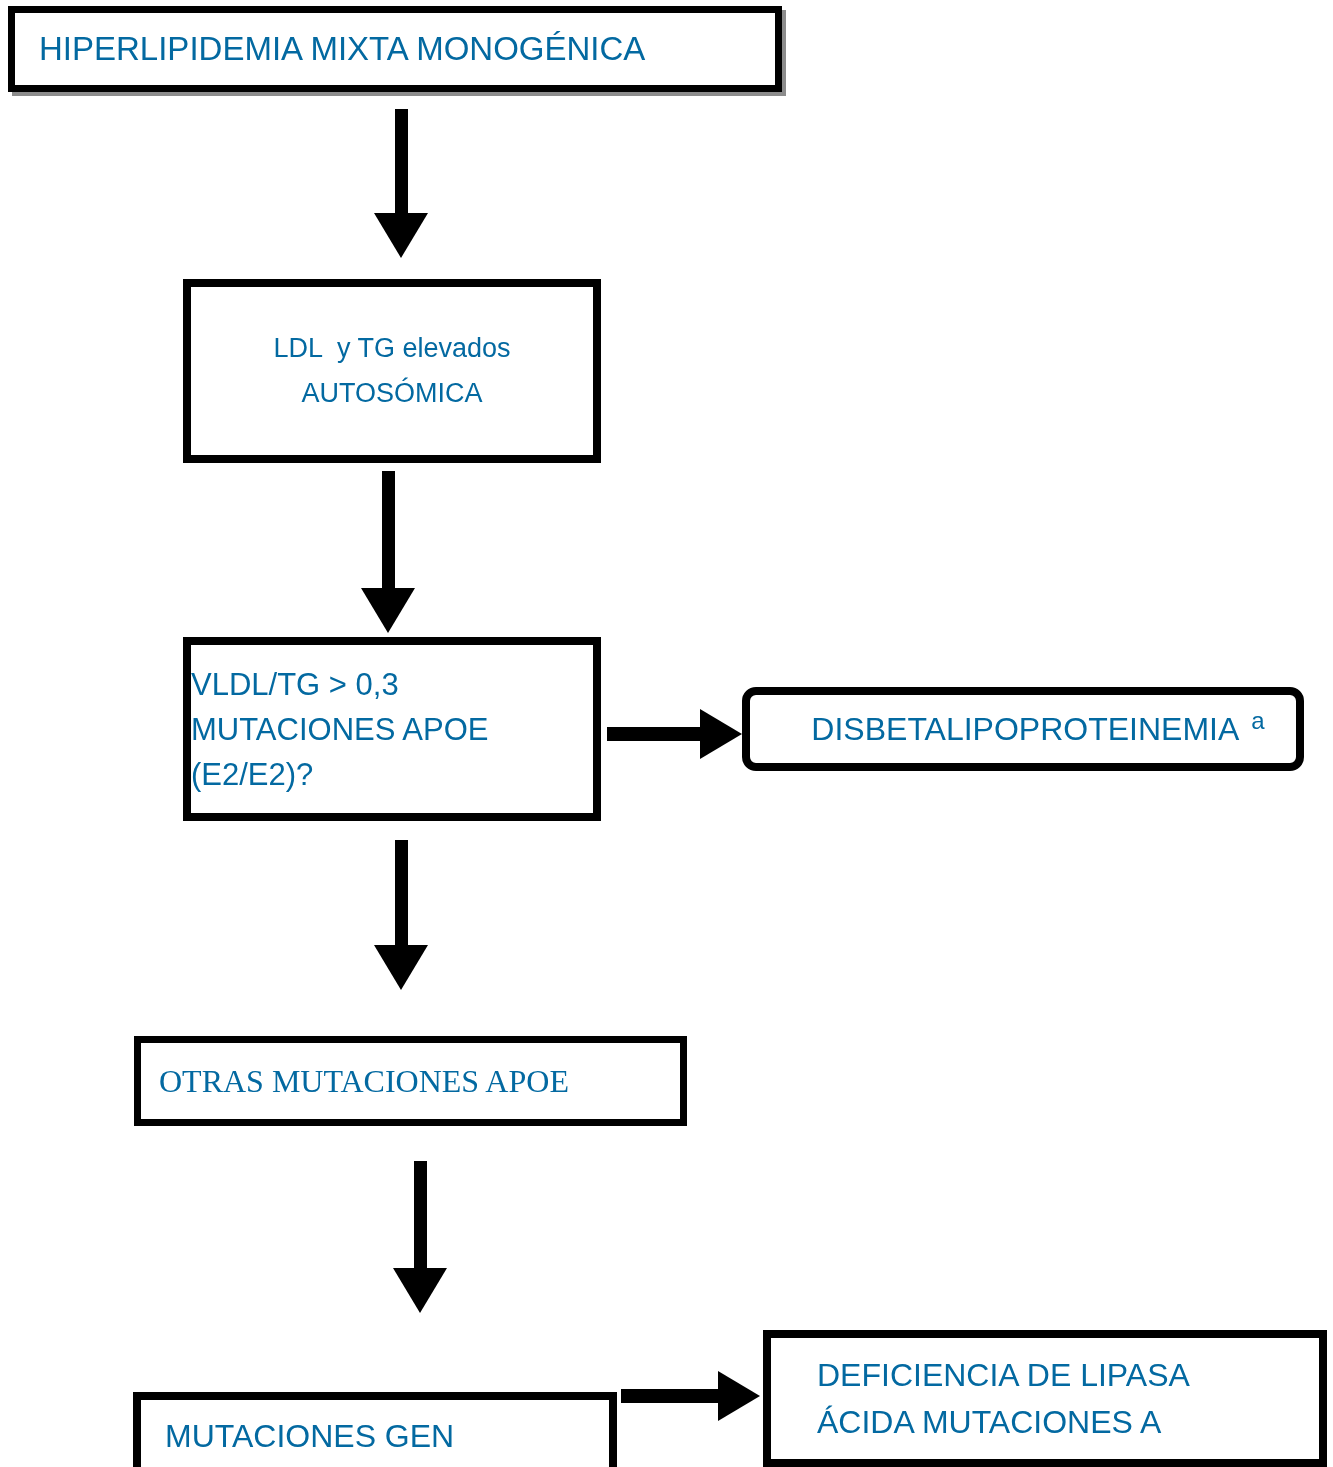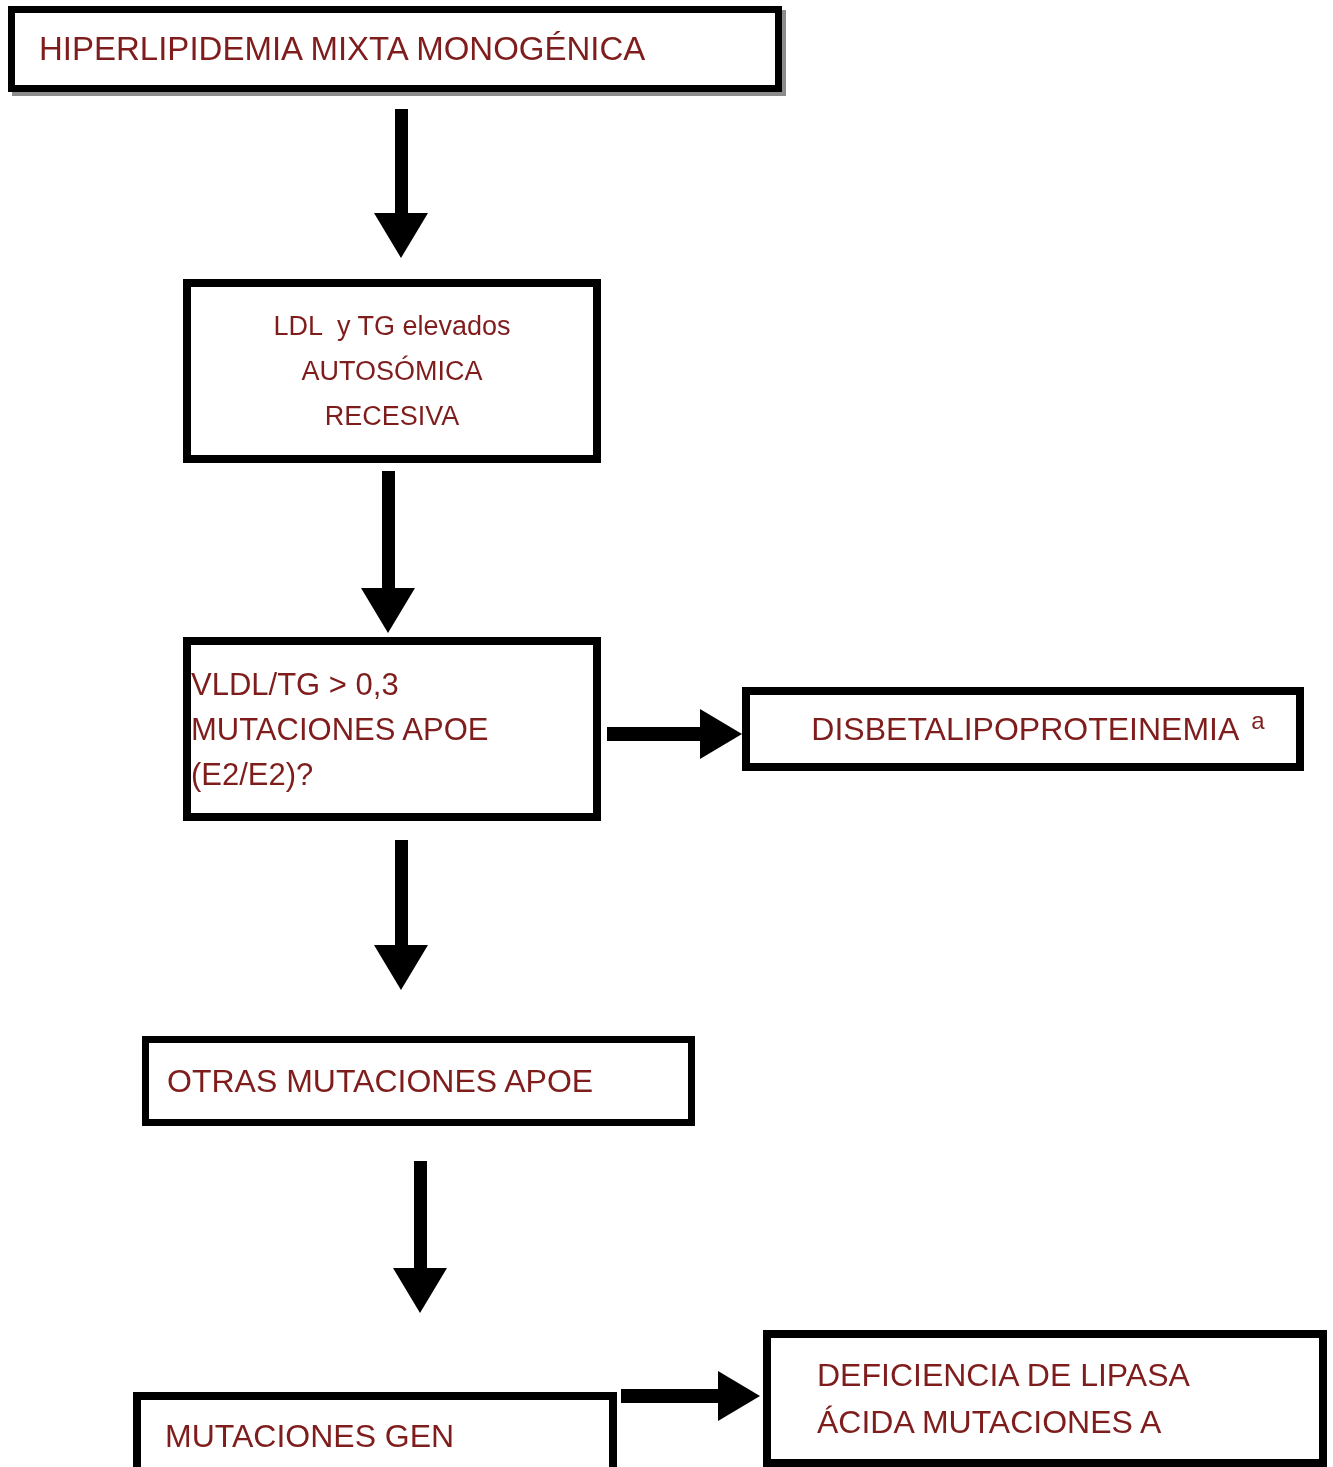"HIPERLIPIDEMIA MIXTA MONOGÉNICA" .fc-box { color: #7f1d1d -> #0369a1 }
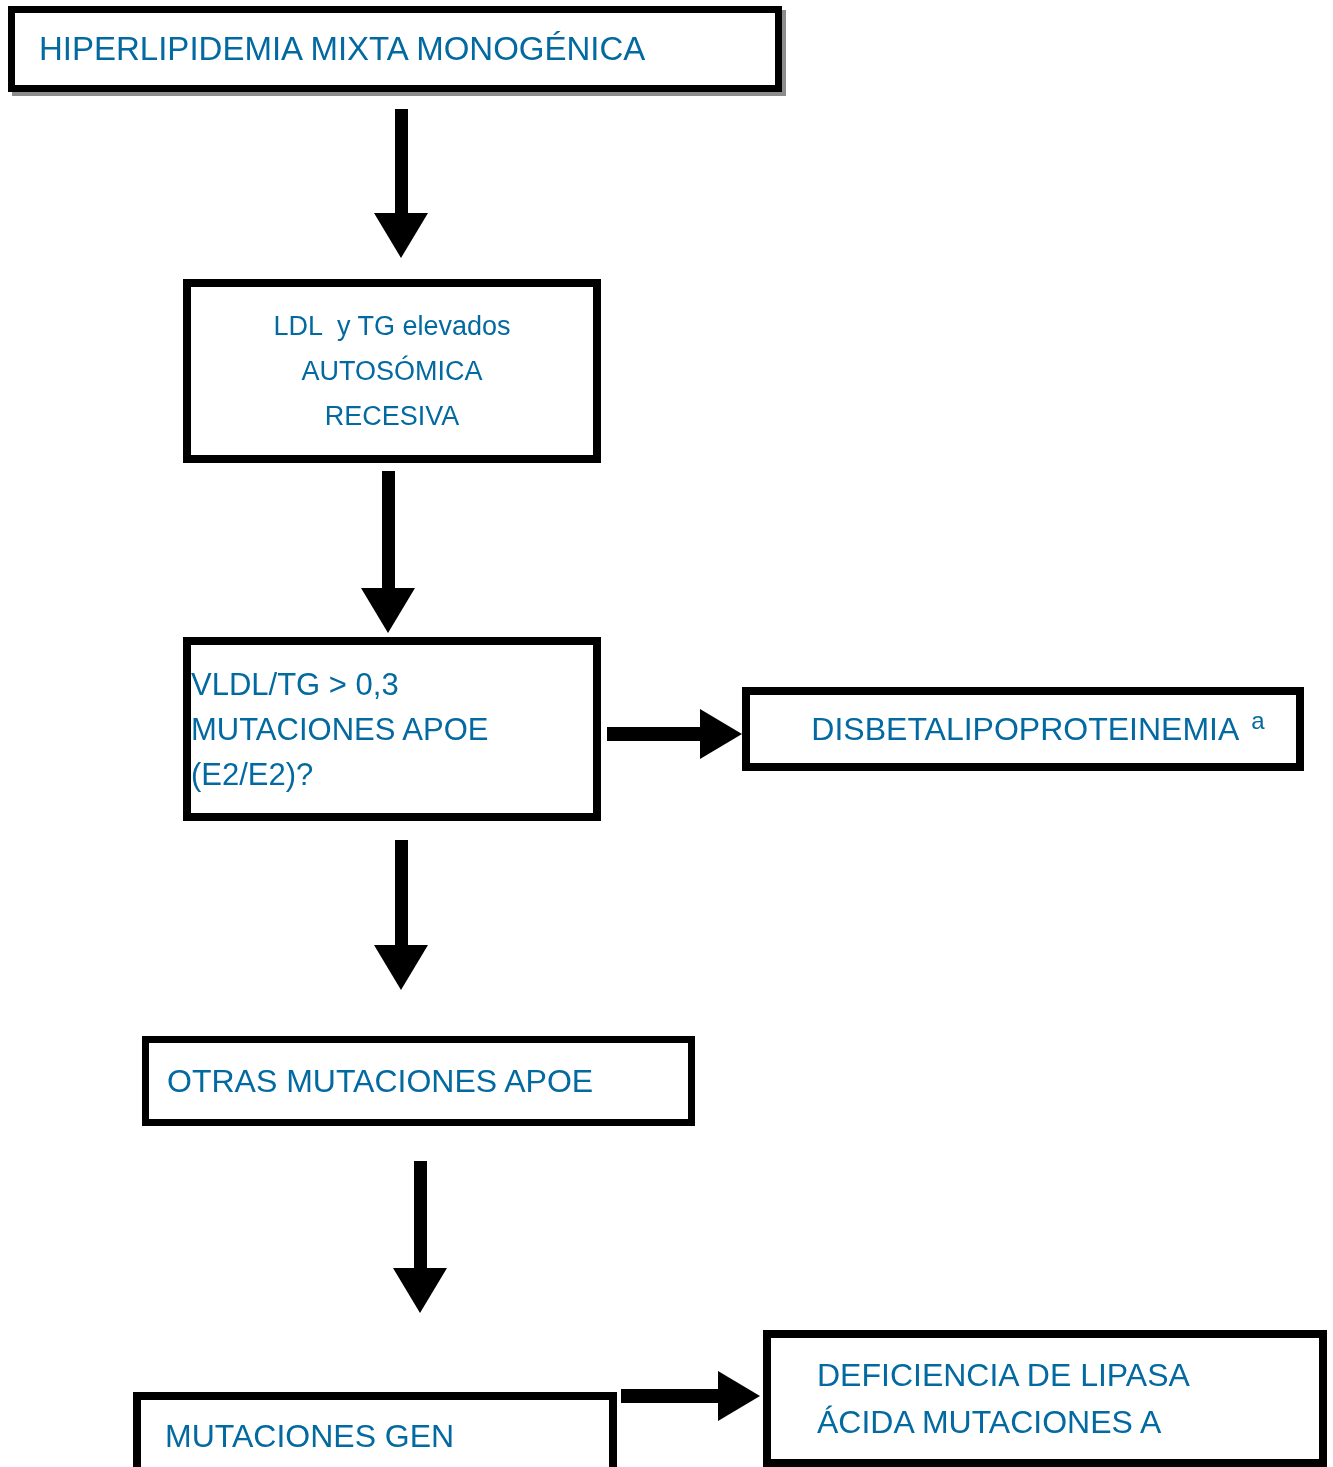"RECESIVA" div.fc-line { html: <div>RECESIVA</div> -> none }
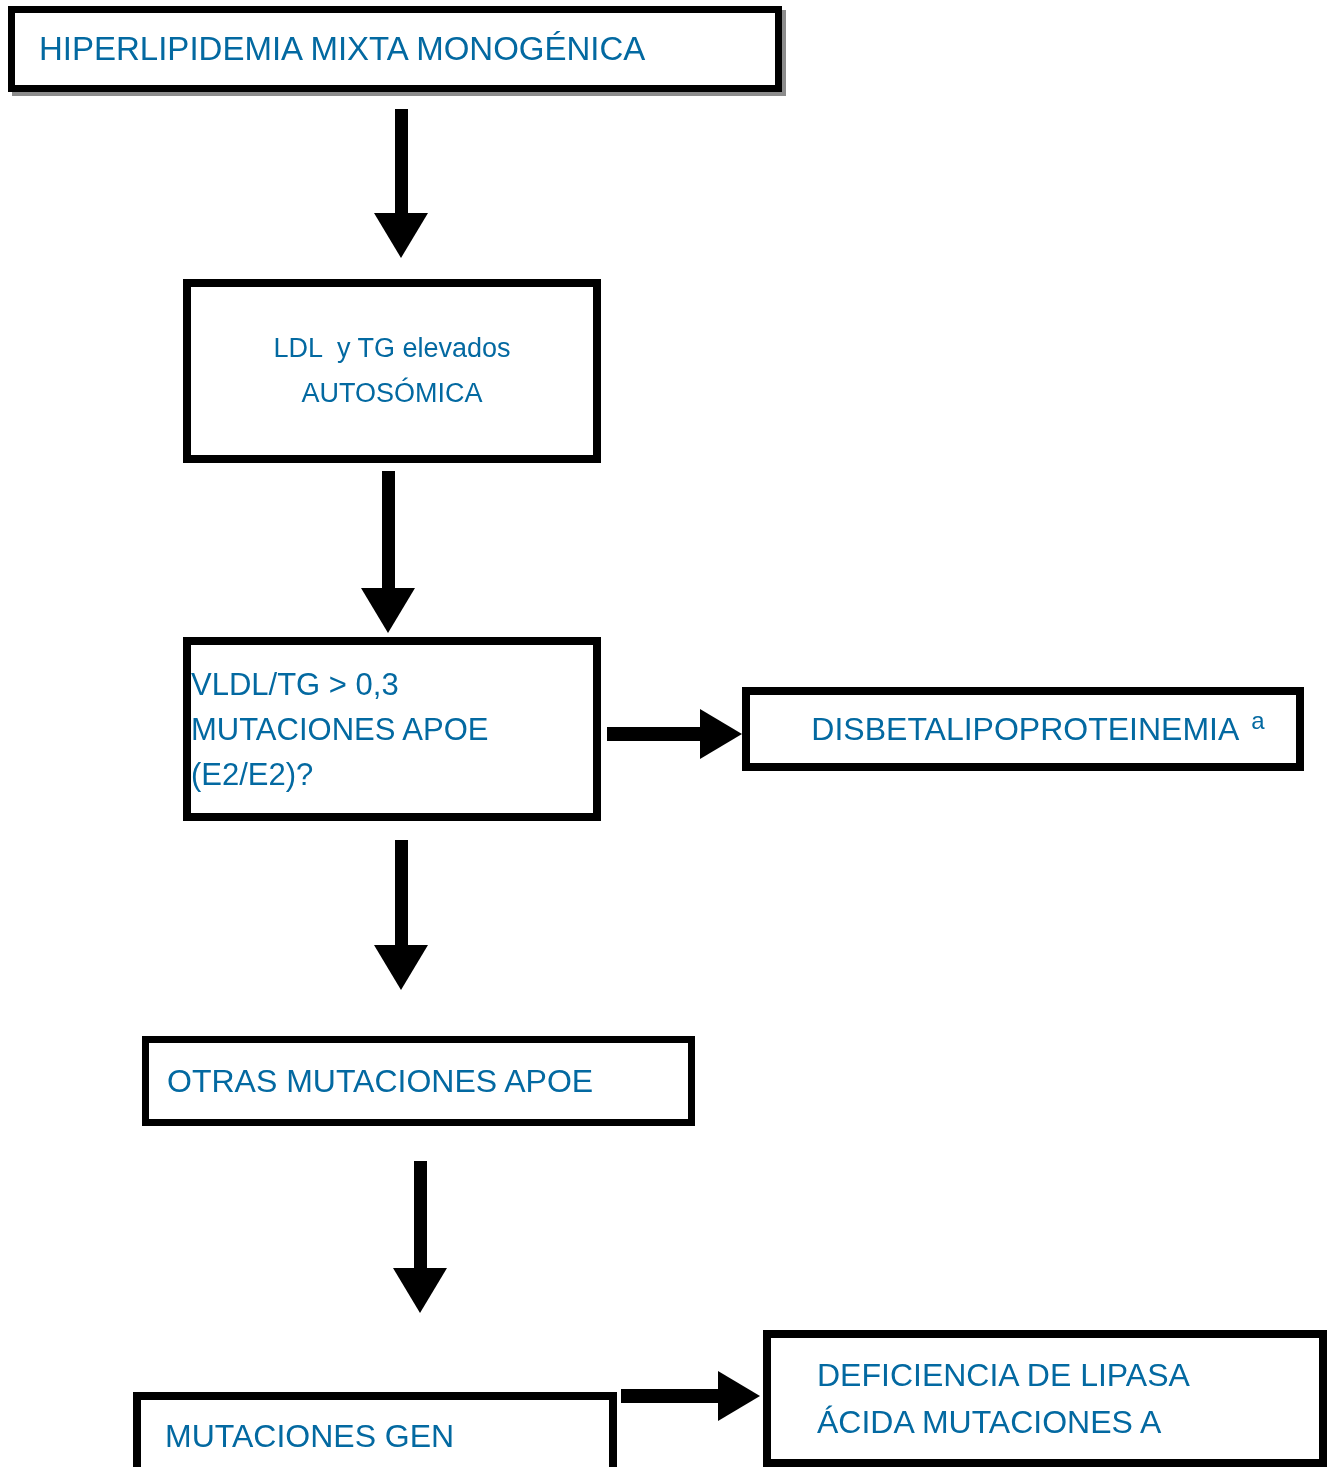"DISBETALIPOPROTEINEMIA" .box-disbeta { border-radius: none -> 14px }
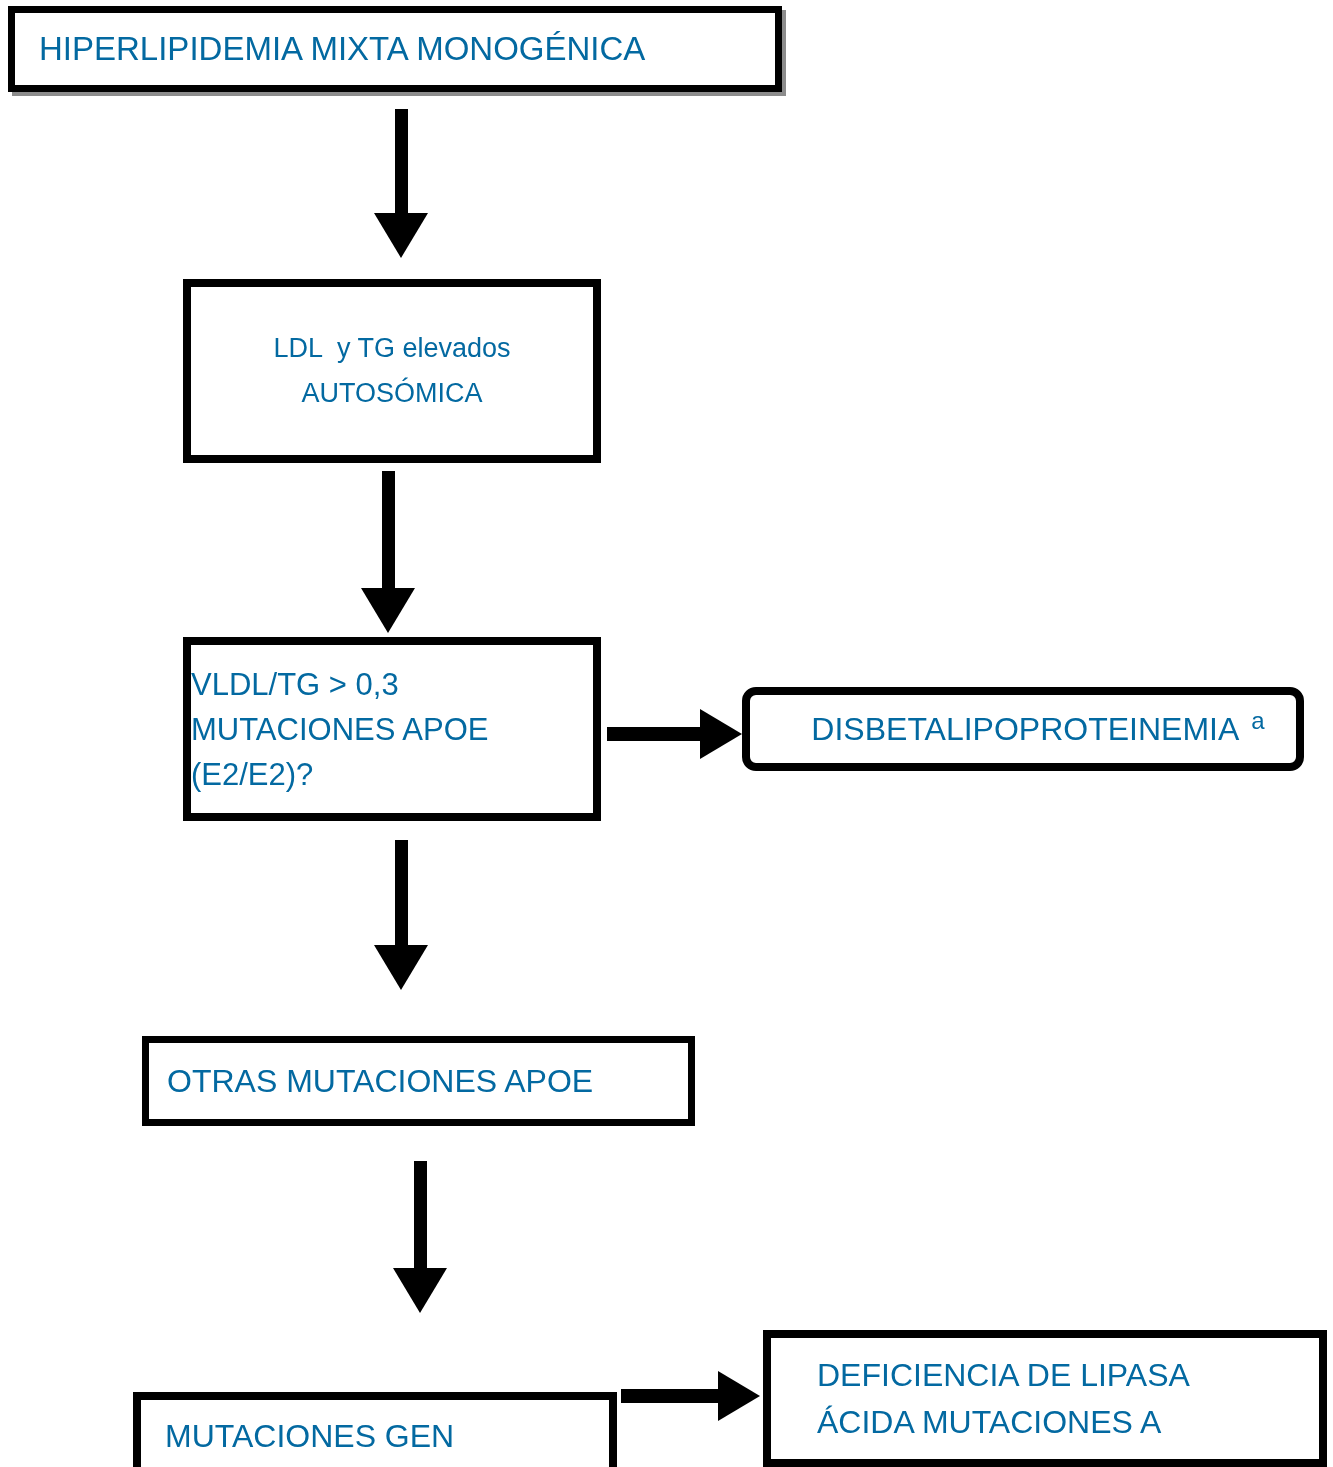"OTRAS MUTACIONES APOE" .box-otras { font-family: none -> Liberation Serif, serif; left: 142px -> 134px }
